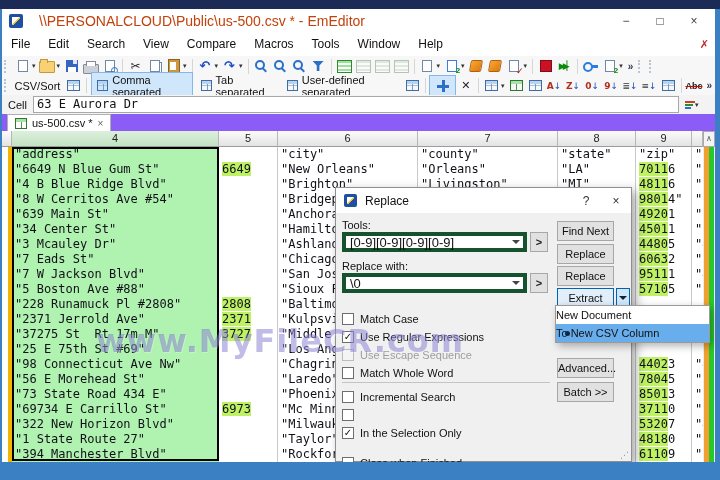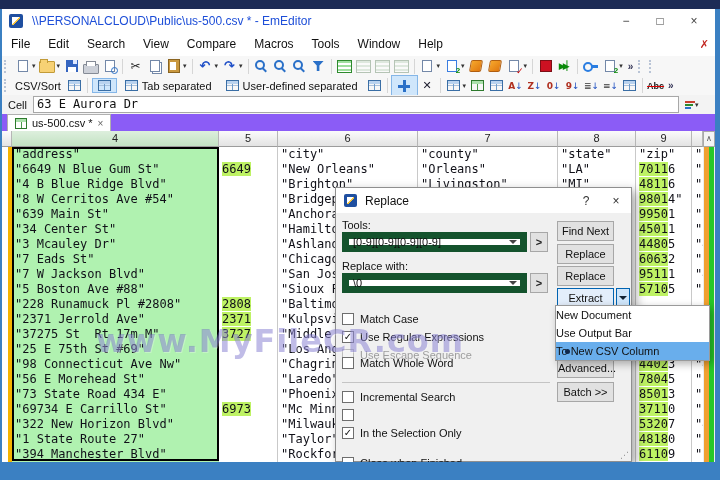"\\PERSONALCLOUD\Public\us-500.csv * -" #title-text { color: #1d4ed8 -> #c2410c; font-size: 12px -> 14px; margin-left: 9px -> 16px }
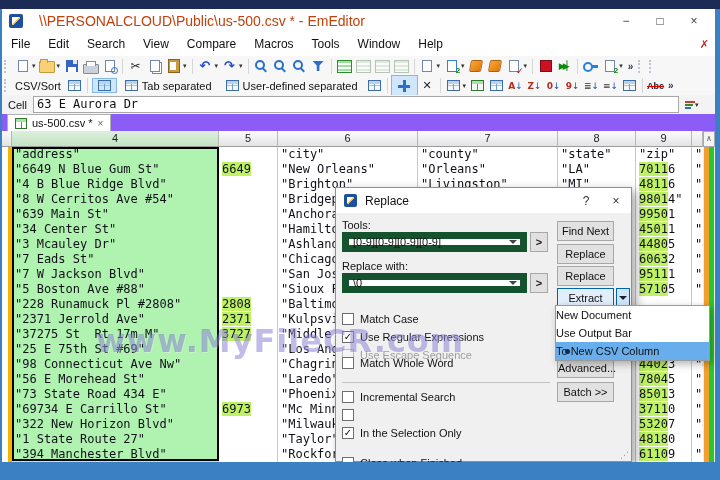"Comma separated" span { html: none -> <span>Comma separated</span> }
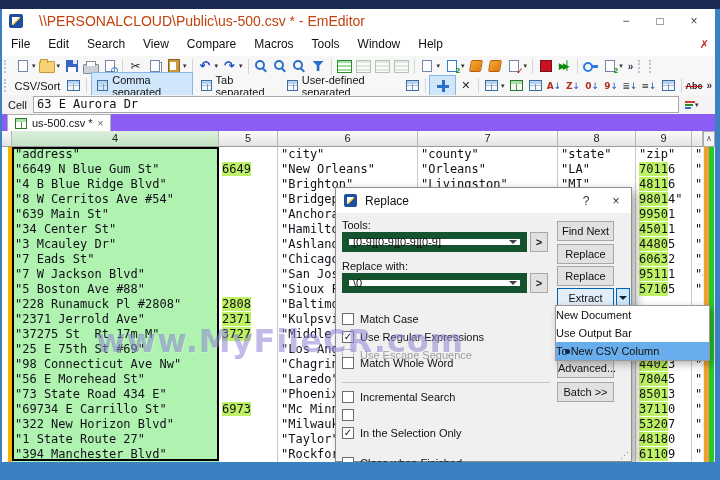"9950" span.hl { text: 9950 -> 4920 }
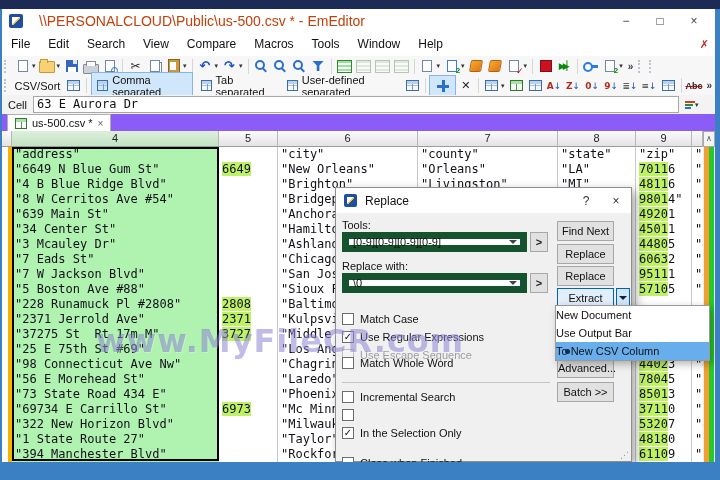"[0-9][0-9][0-9][0-9]" .combo { border: 7px solid #14532d -> 4px solid #14532d; font-size: 11px -> 13px }
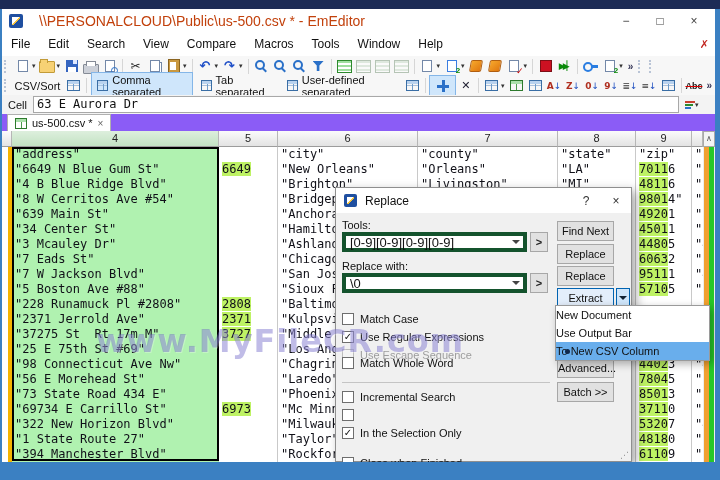"Use Output Bar" div.mitem { html: <div>Use Output Bar</div> -> none }
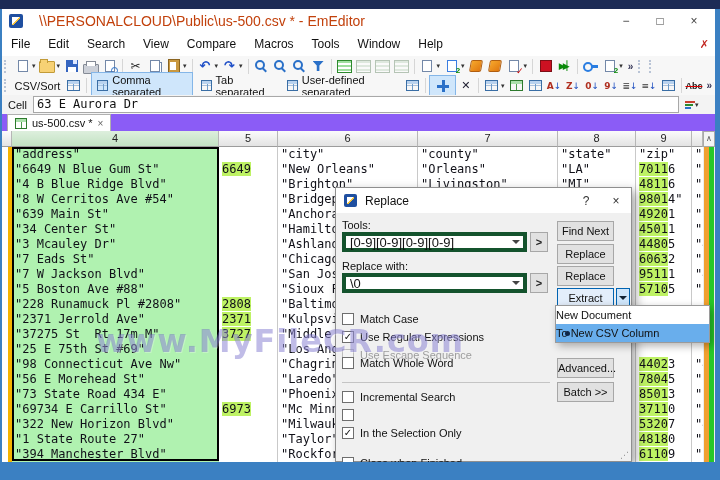"Match Whole Word" div.opt { top: 168px -> 178px }
